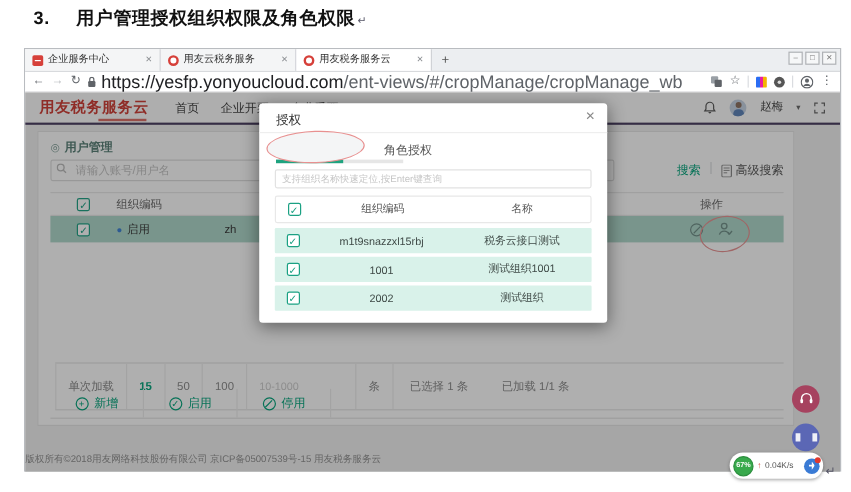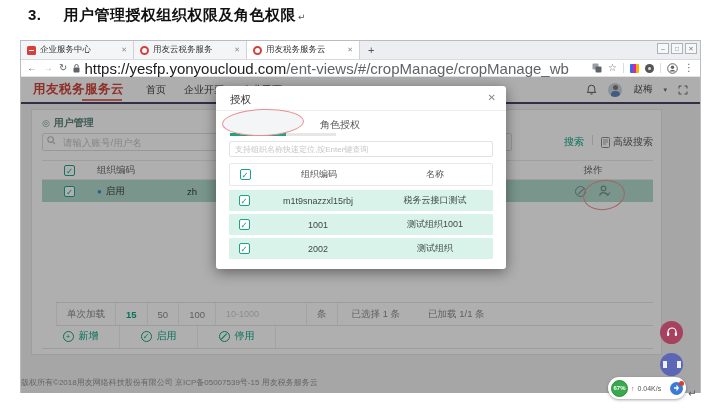"单次加载" .pag-row { height: 24px -> 40px; left: 24px -> 14px }
